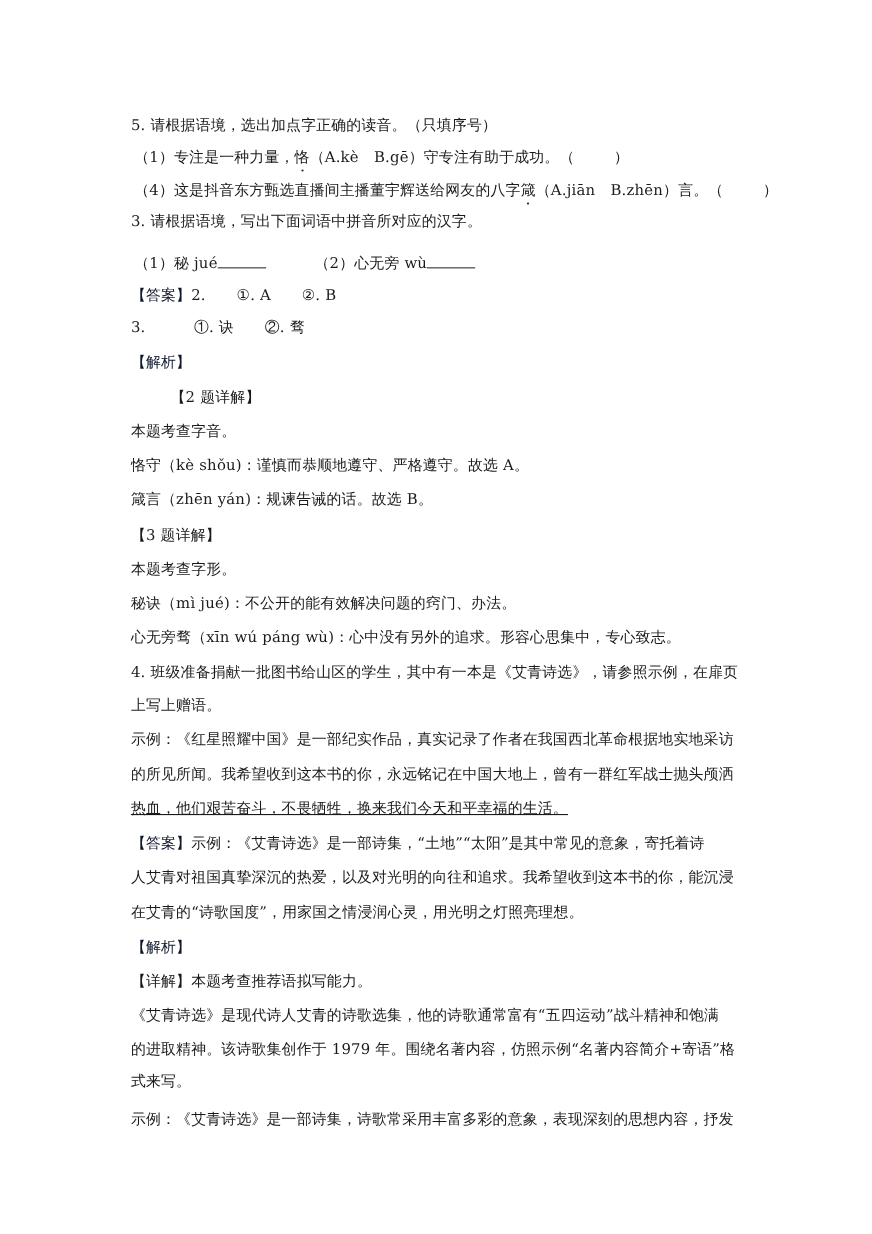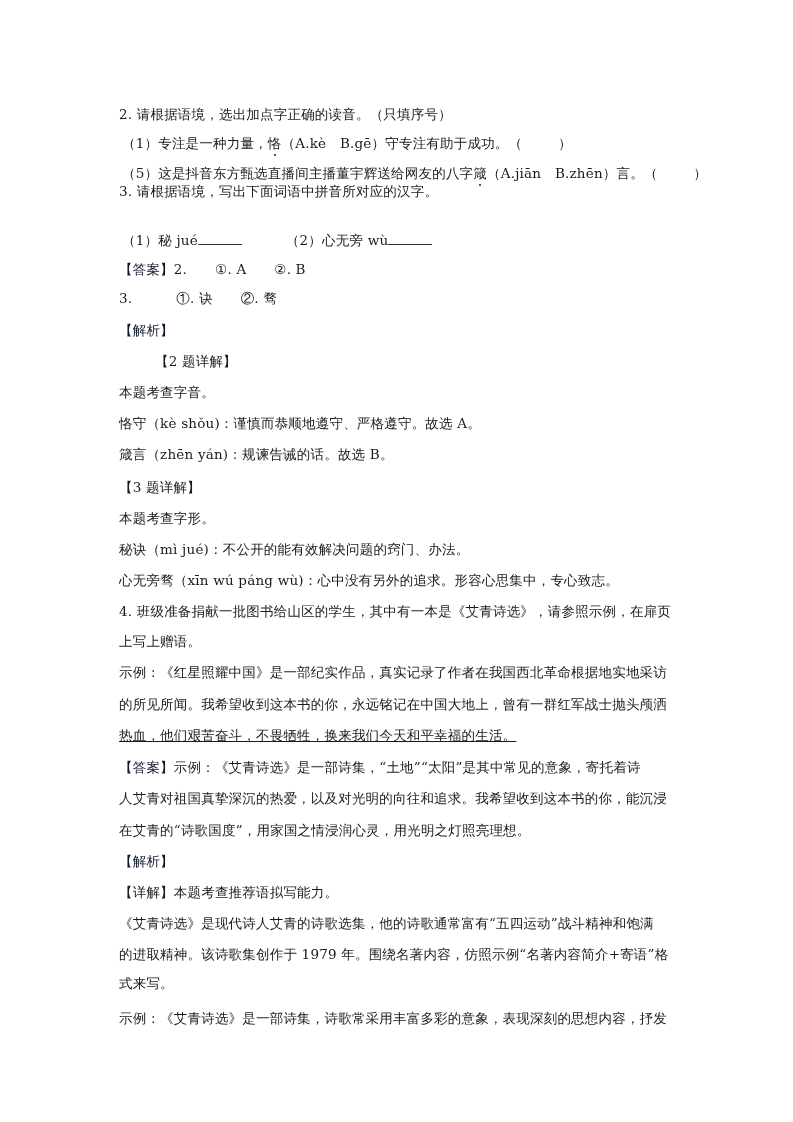"2. 请根据语境，选出加点字正确的读音。（只填序号）" div.line { text: 2 -> 5 }
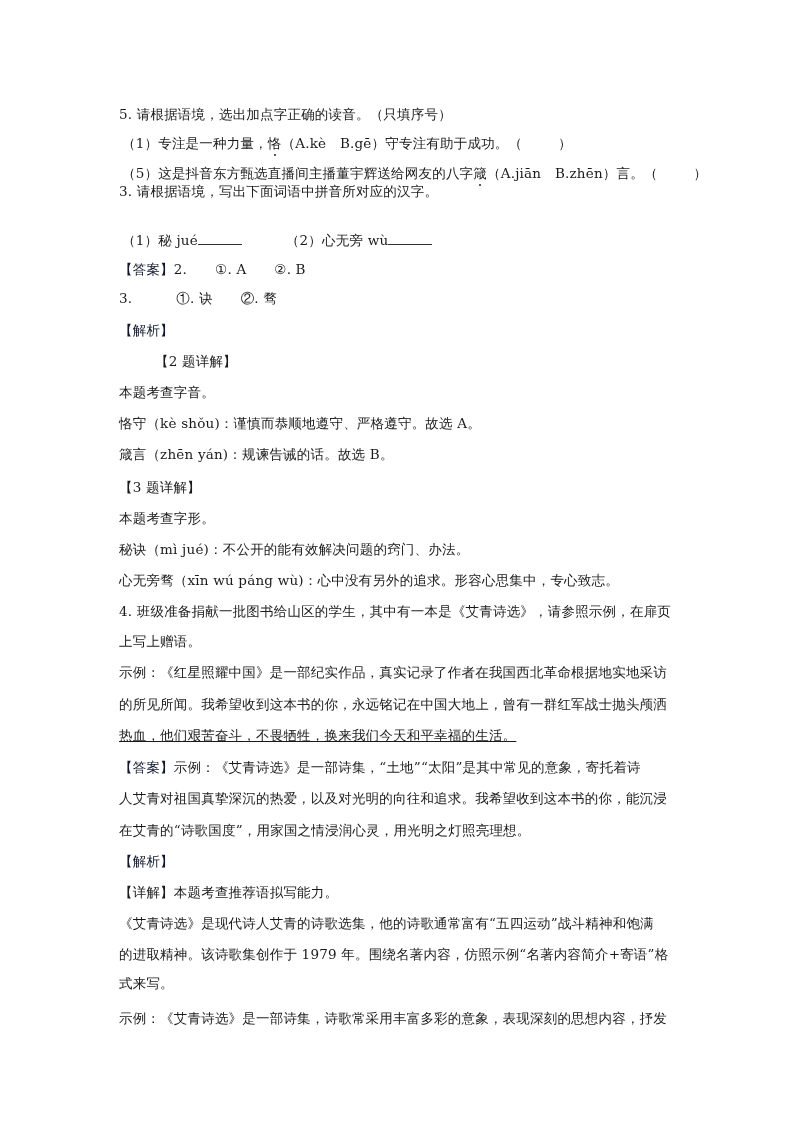"（5）这是抖音东方甄选直播间主播董宇辉送给网友的八字" span { text: 5 -> 4 }
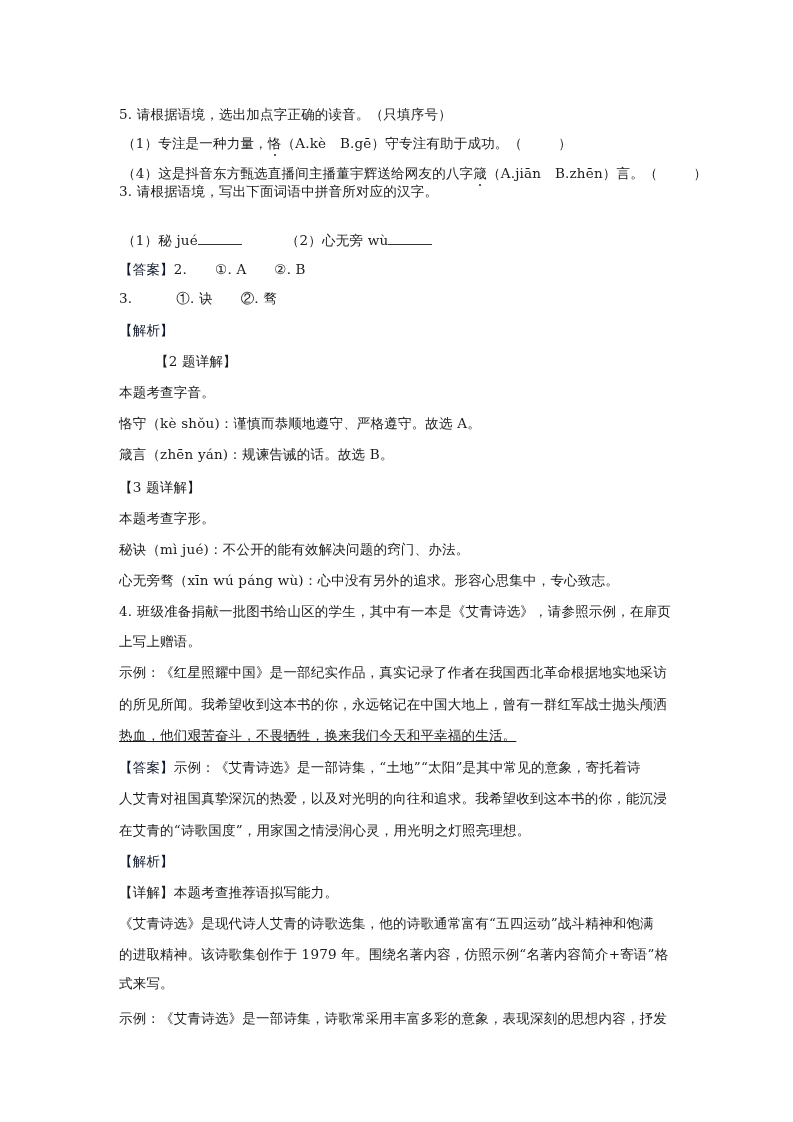"3. 请根据语境，写出下面词语中拼音所对应的汉字。" div.line { top: 182px -> 192px }
